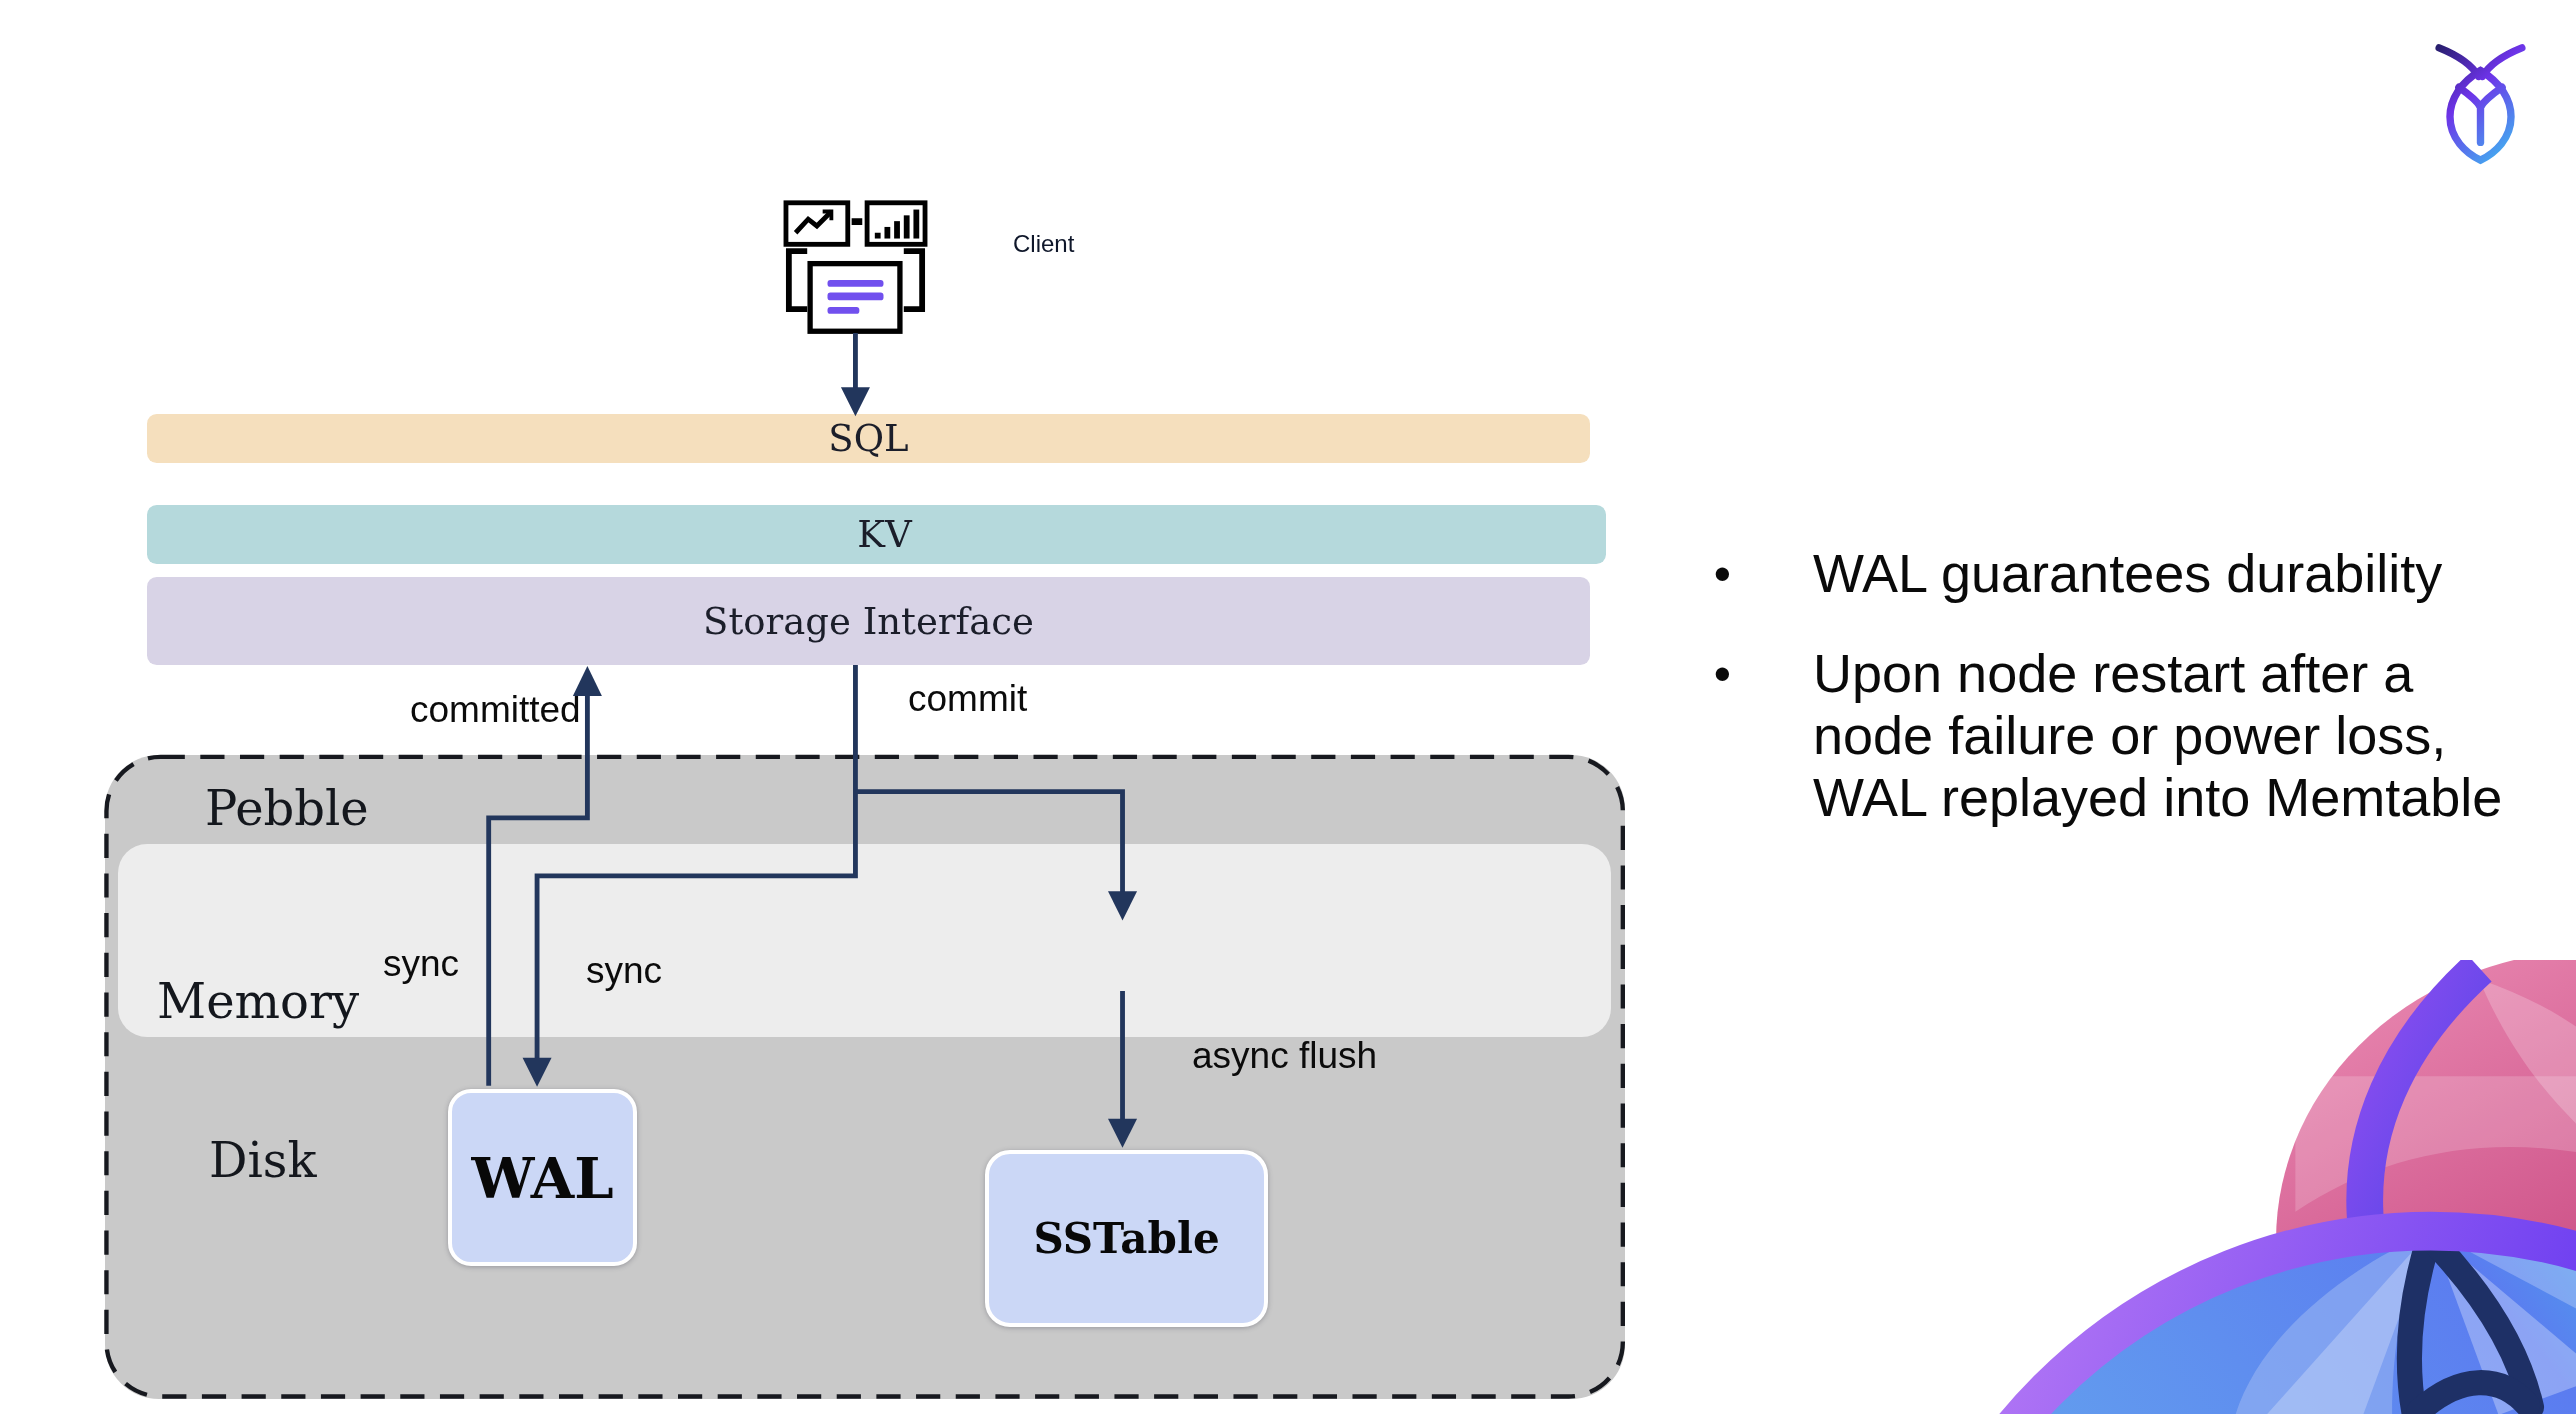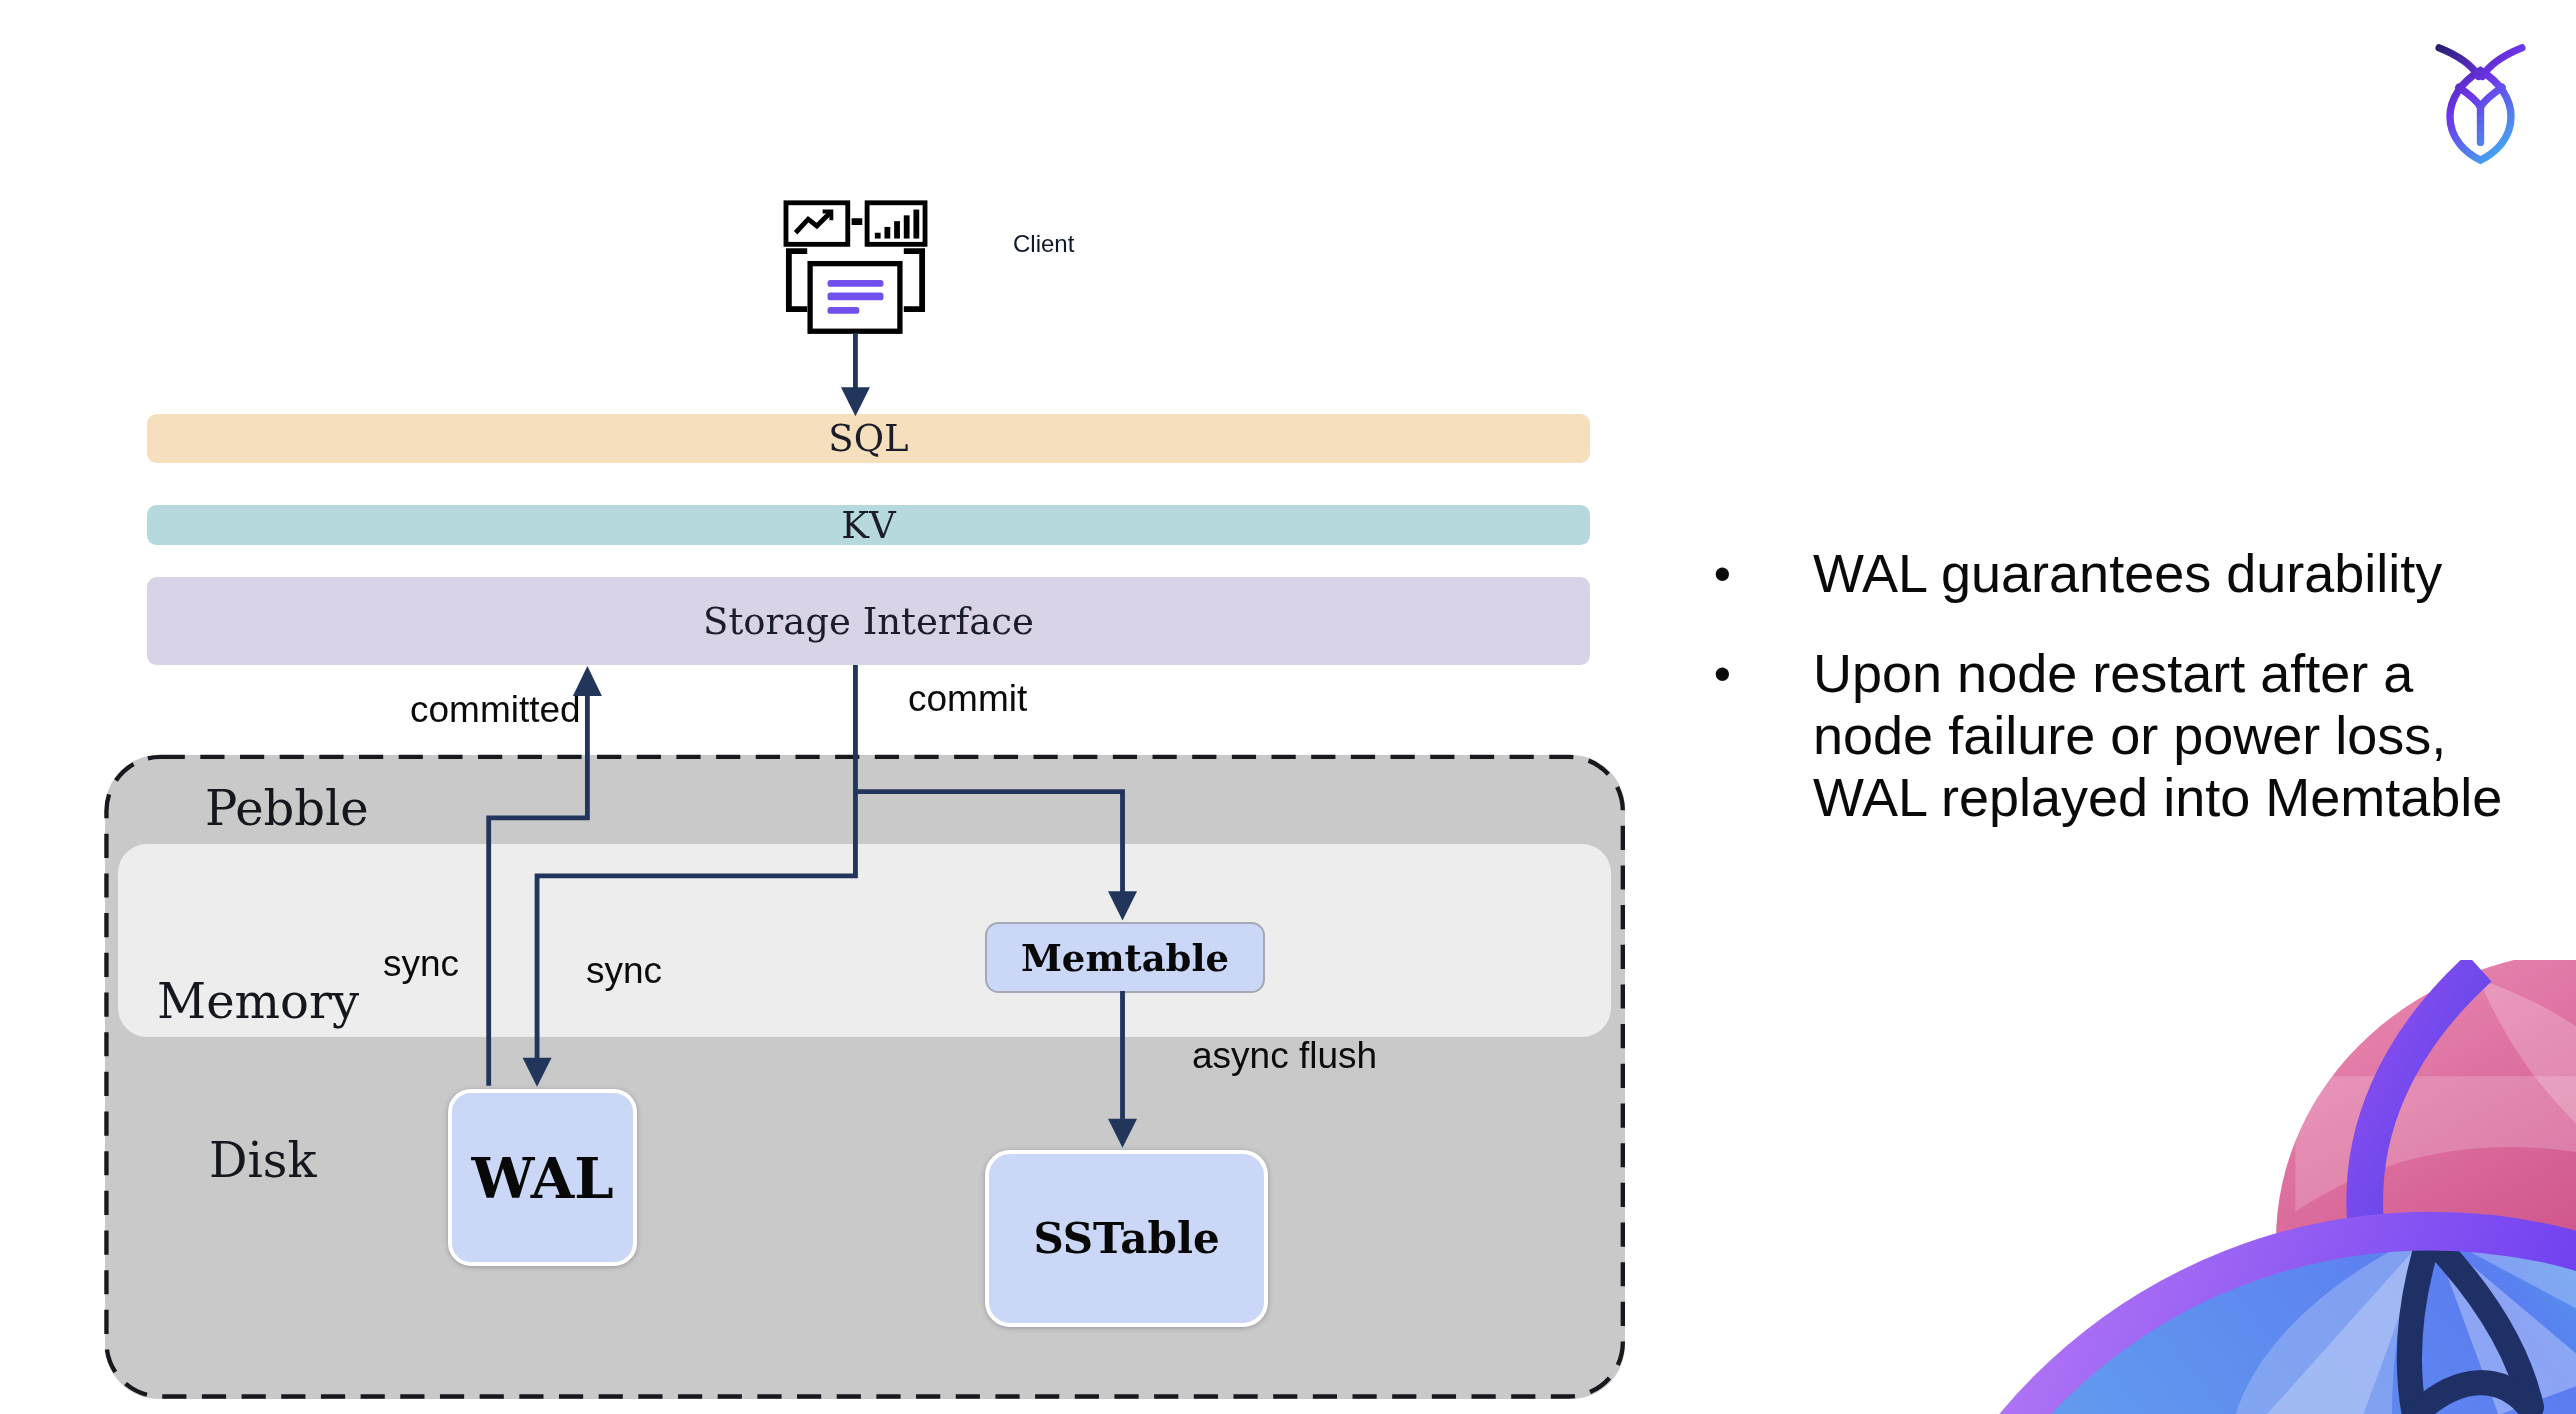"KV" #bar-kv { height: 40px -> 59px; padding-left: none -> 16px }
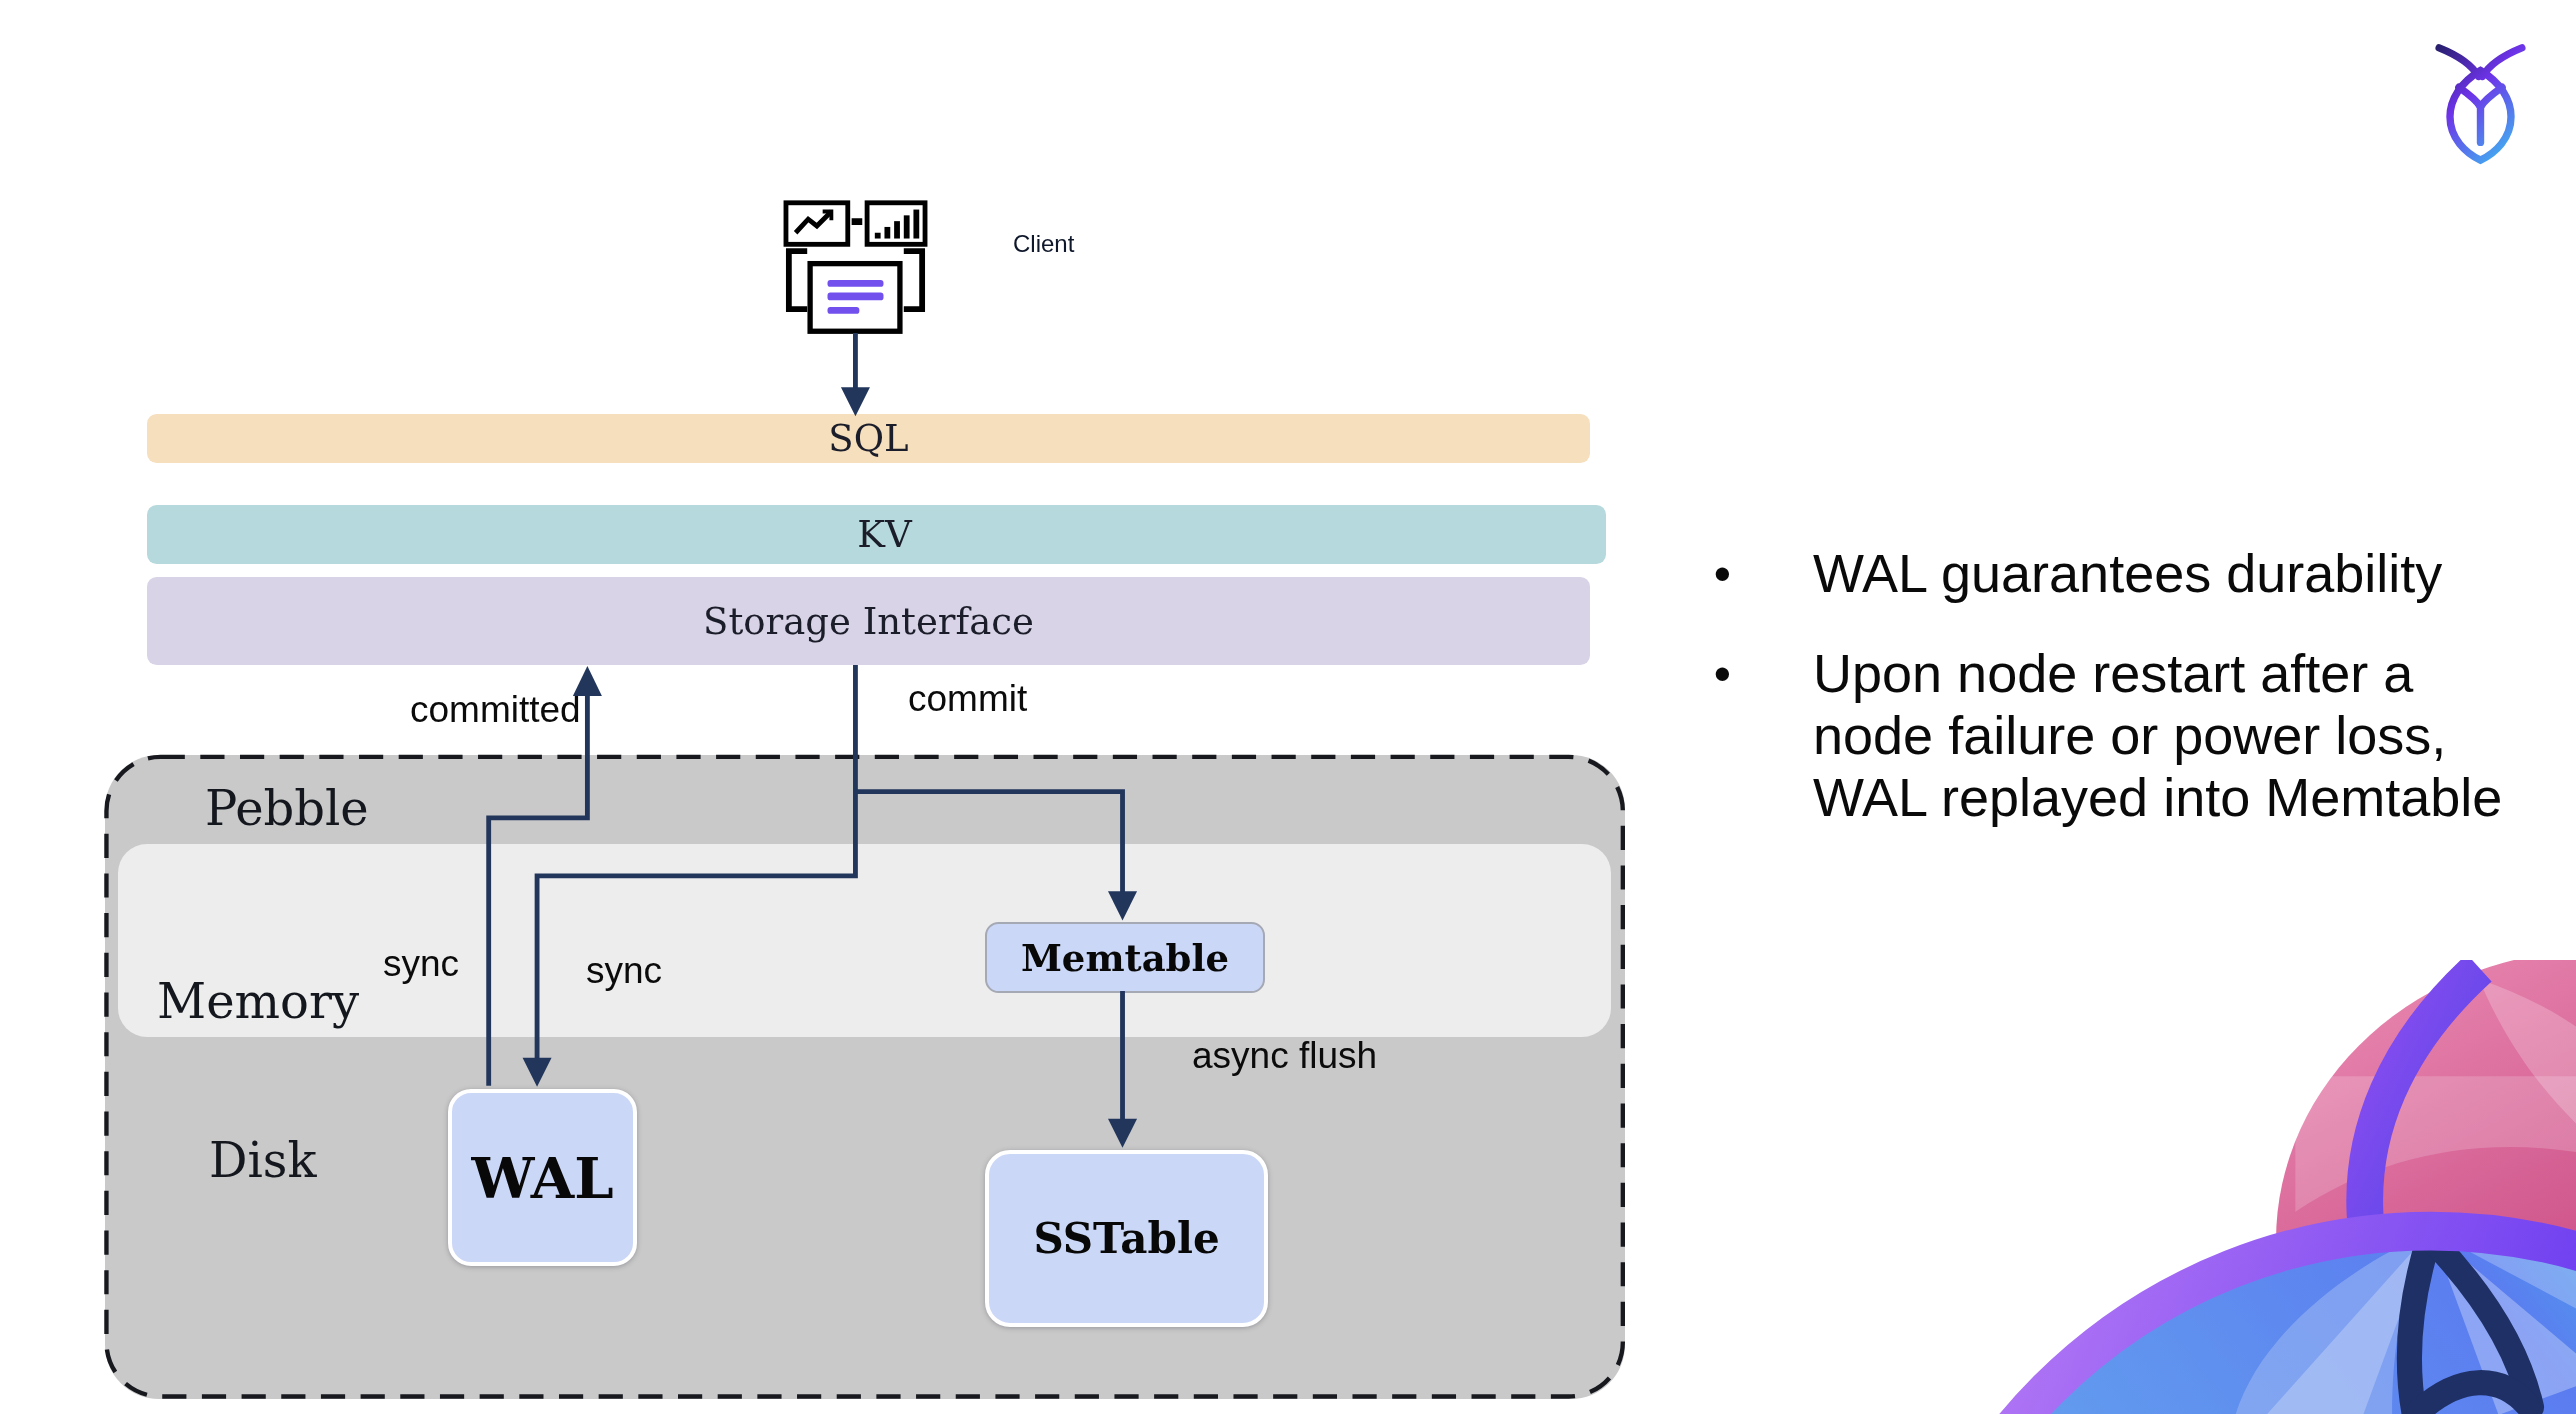"Memtable" div.abs { html: <div> <span>Memtable</span> </div> -> none }
